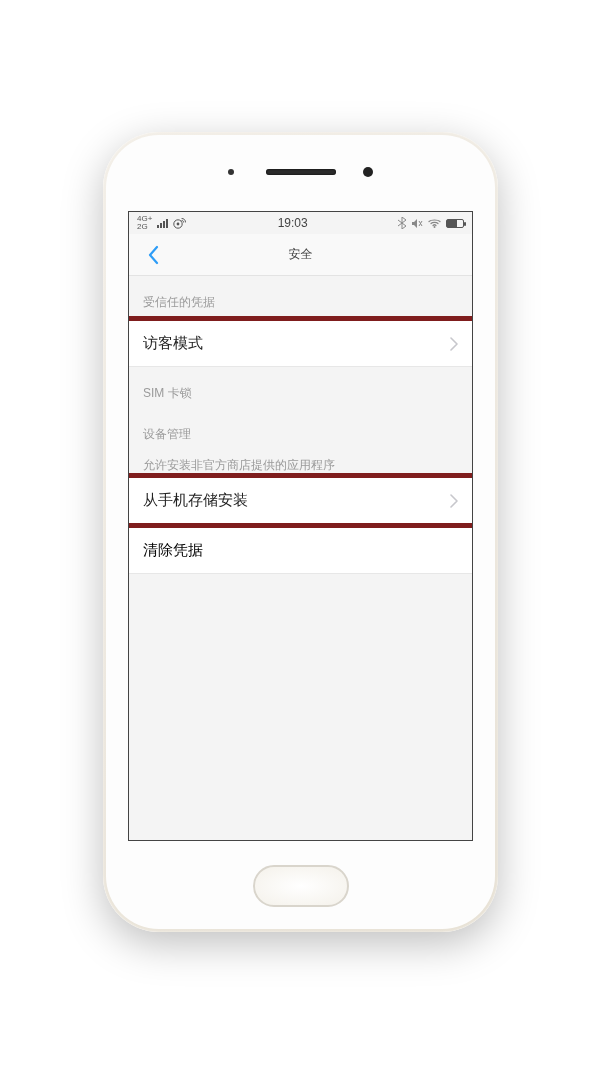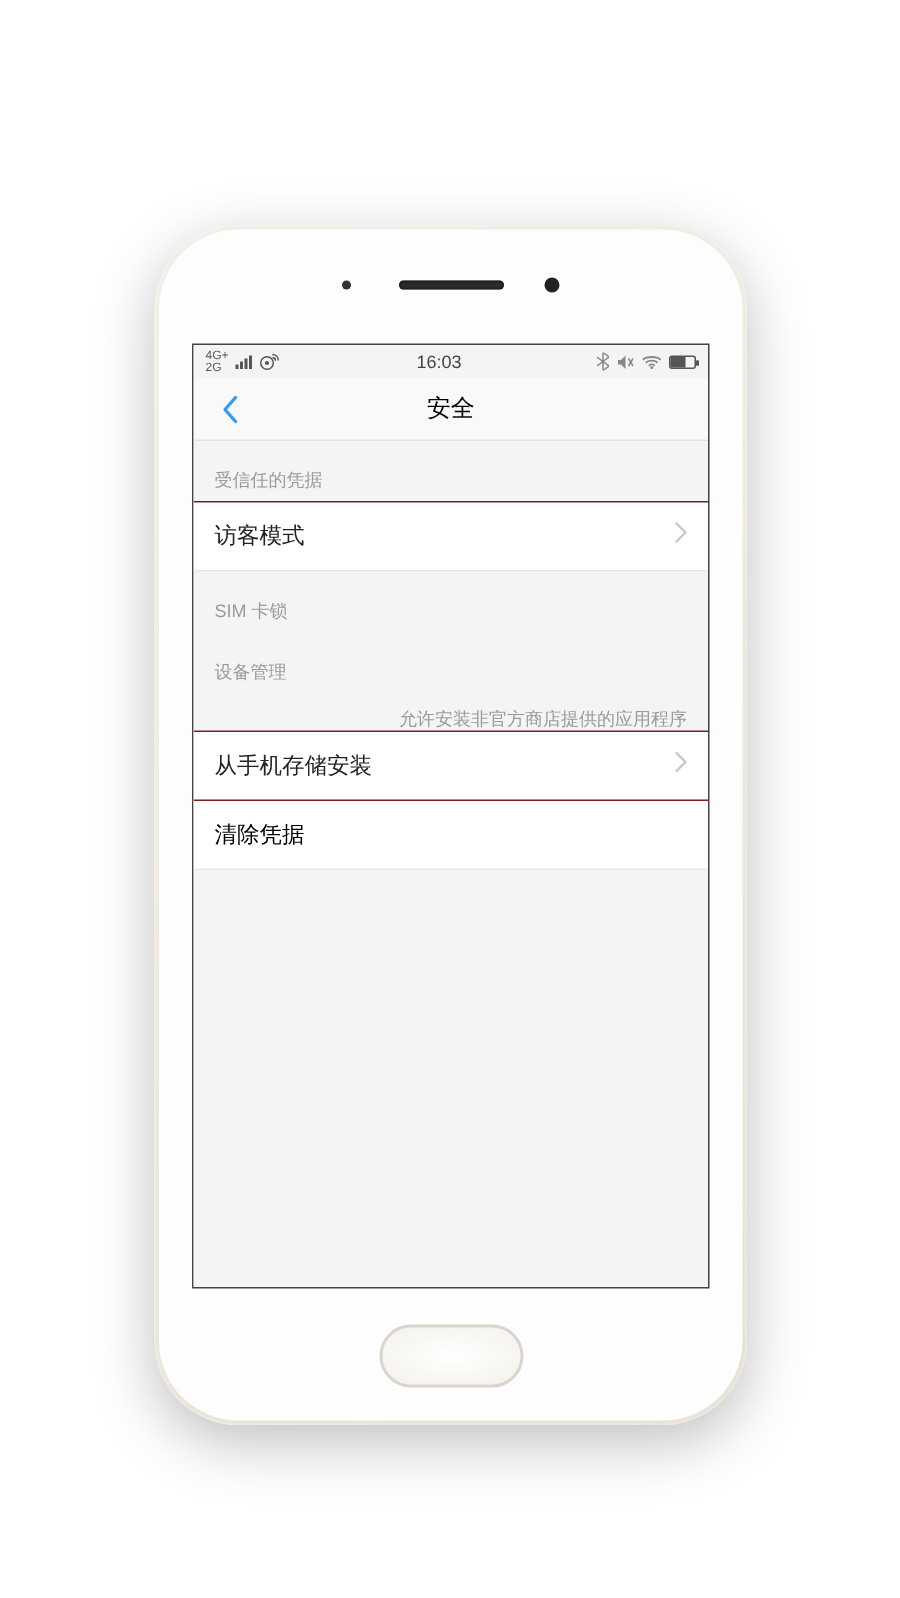"4G+" .phone { top: 150px -> 132px }
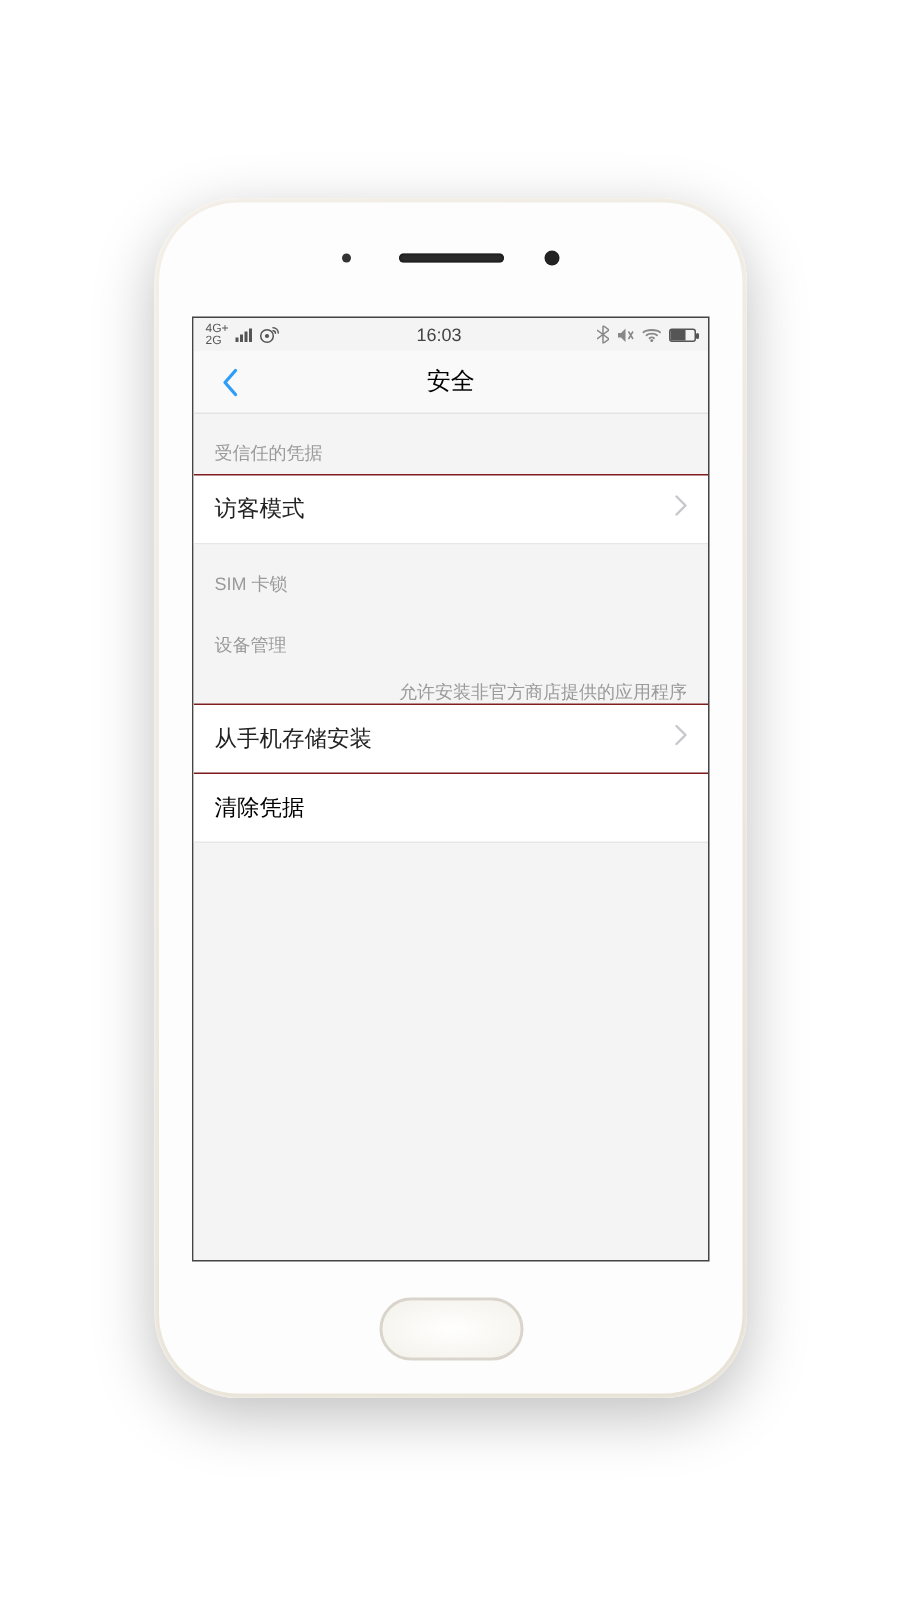"16:03" div.time { text: 16:03 -> 19:03 }
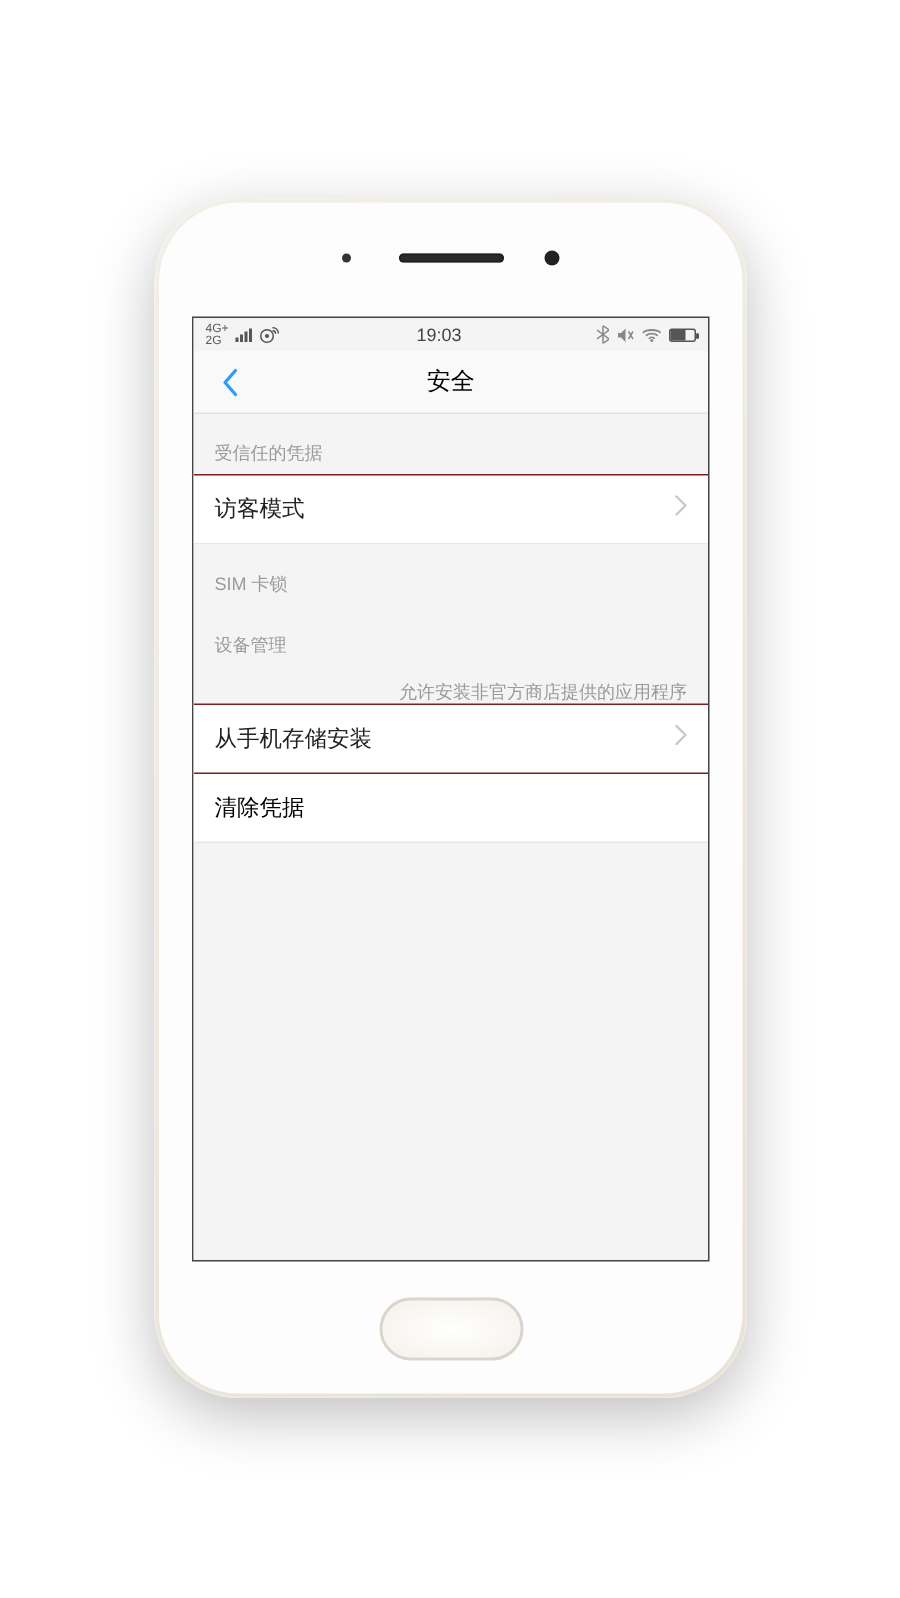"安全" .navtitle { color: #000000 -> #404040; font-size: 16px -> 12px }
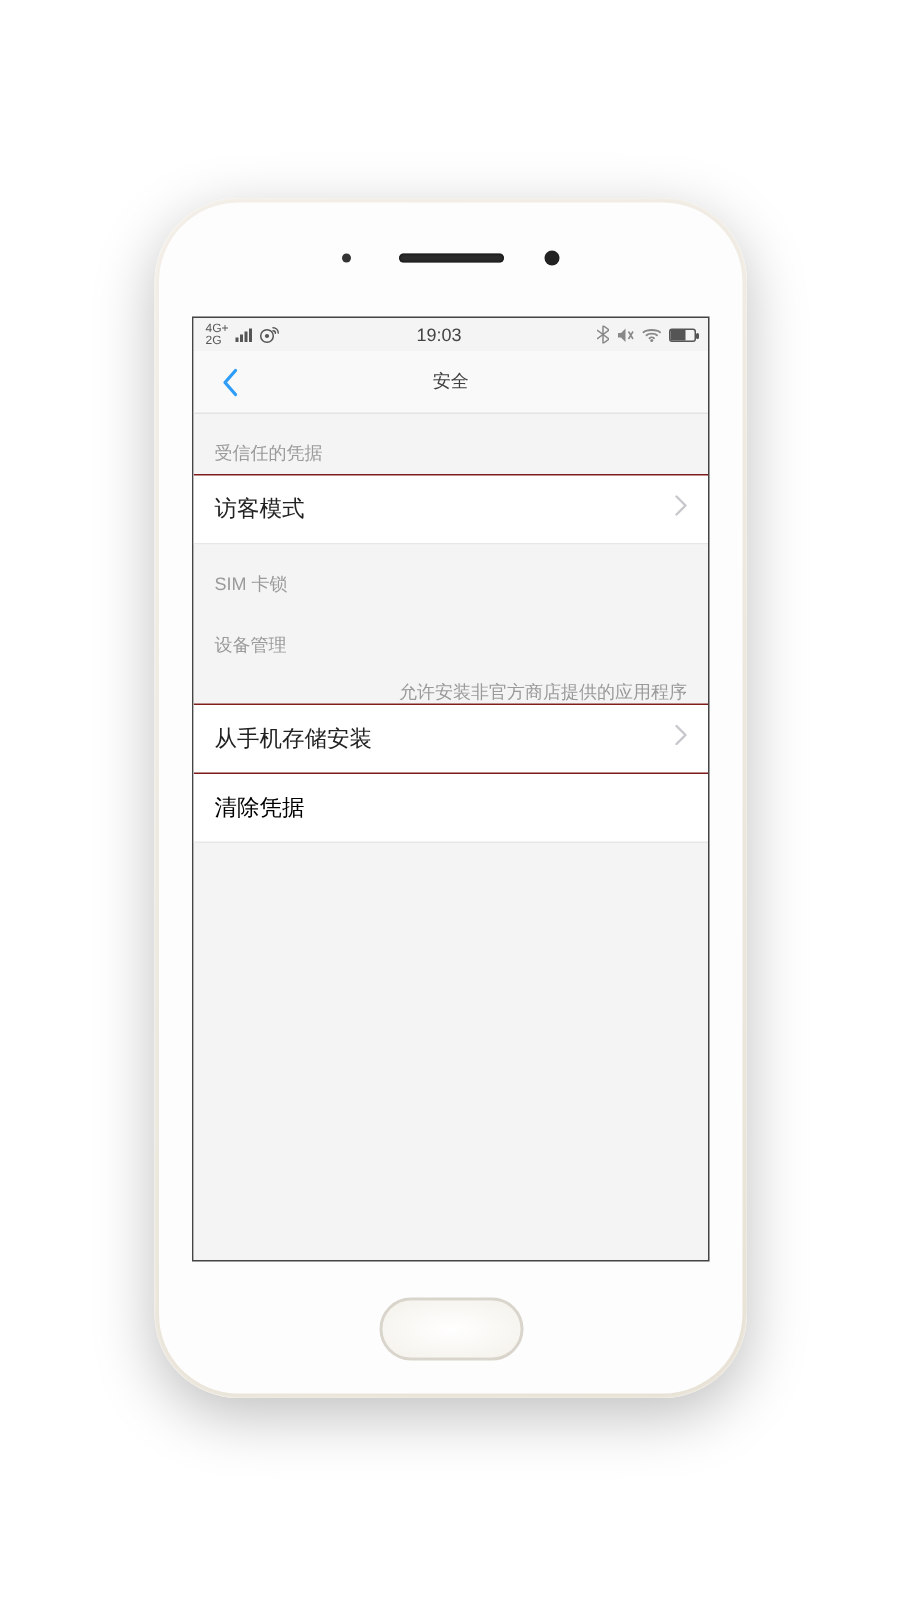"访客模式" .row { align-items: flex-start -> center; border-top: 1px solid #7f1d1d -> 5px solid #7f1d1d }
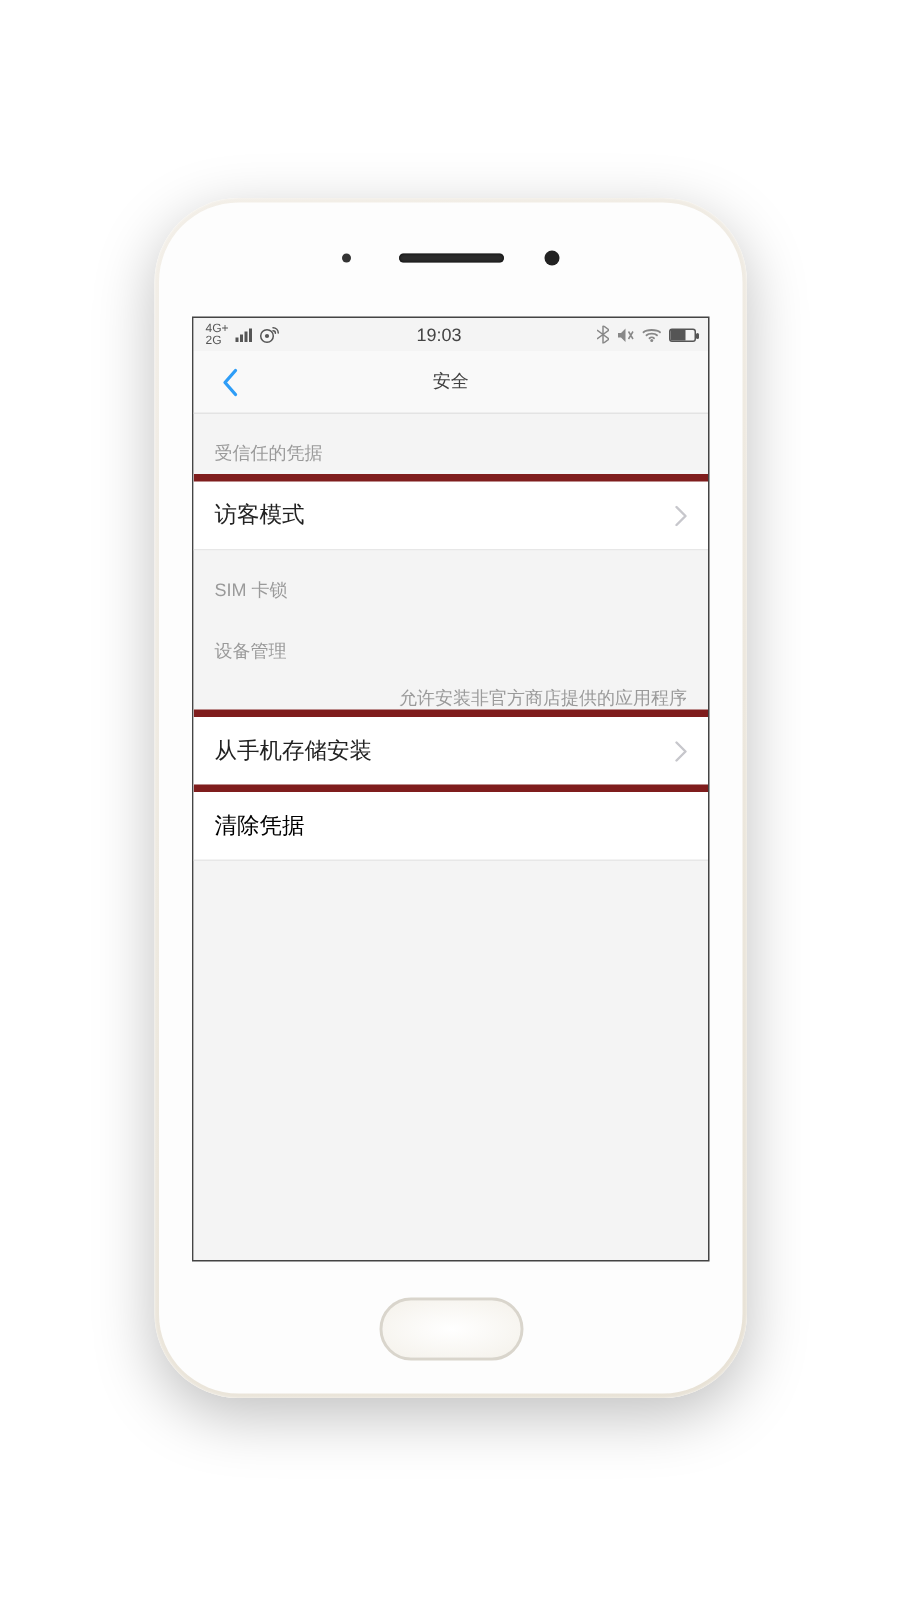"允许安装非官方商店提供的应用程序" .desc { text-align: right -> none }
